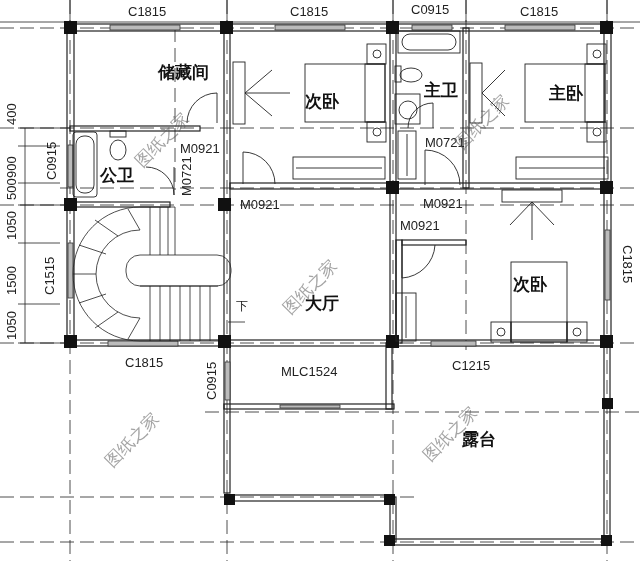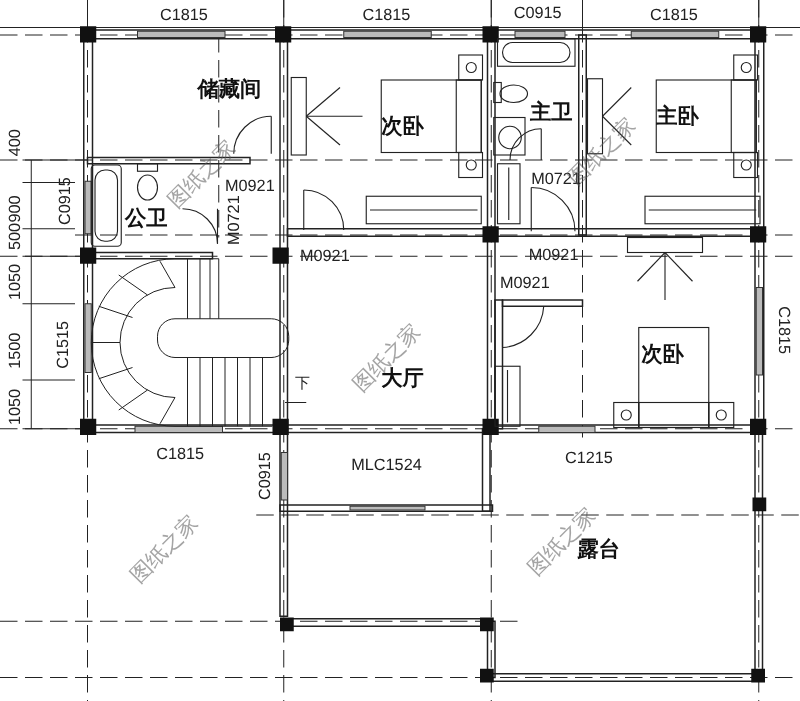"主卧" div.room { left: 525px -> 549px }
